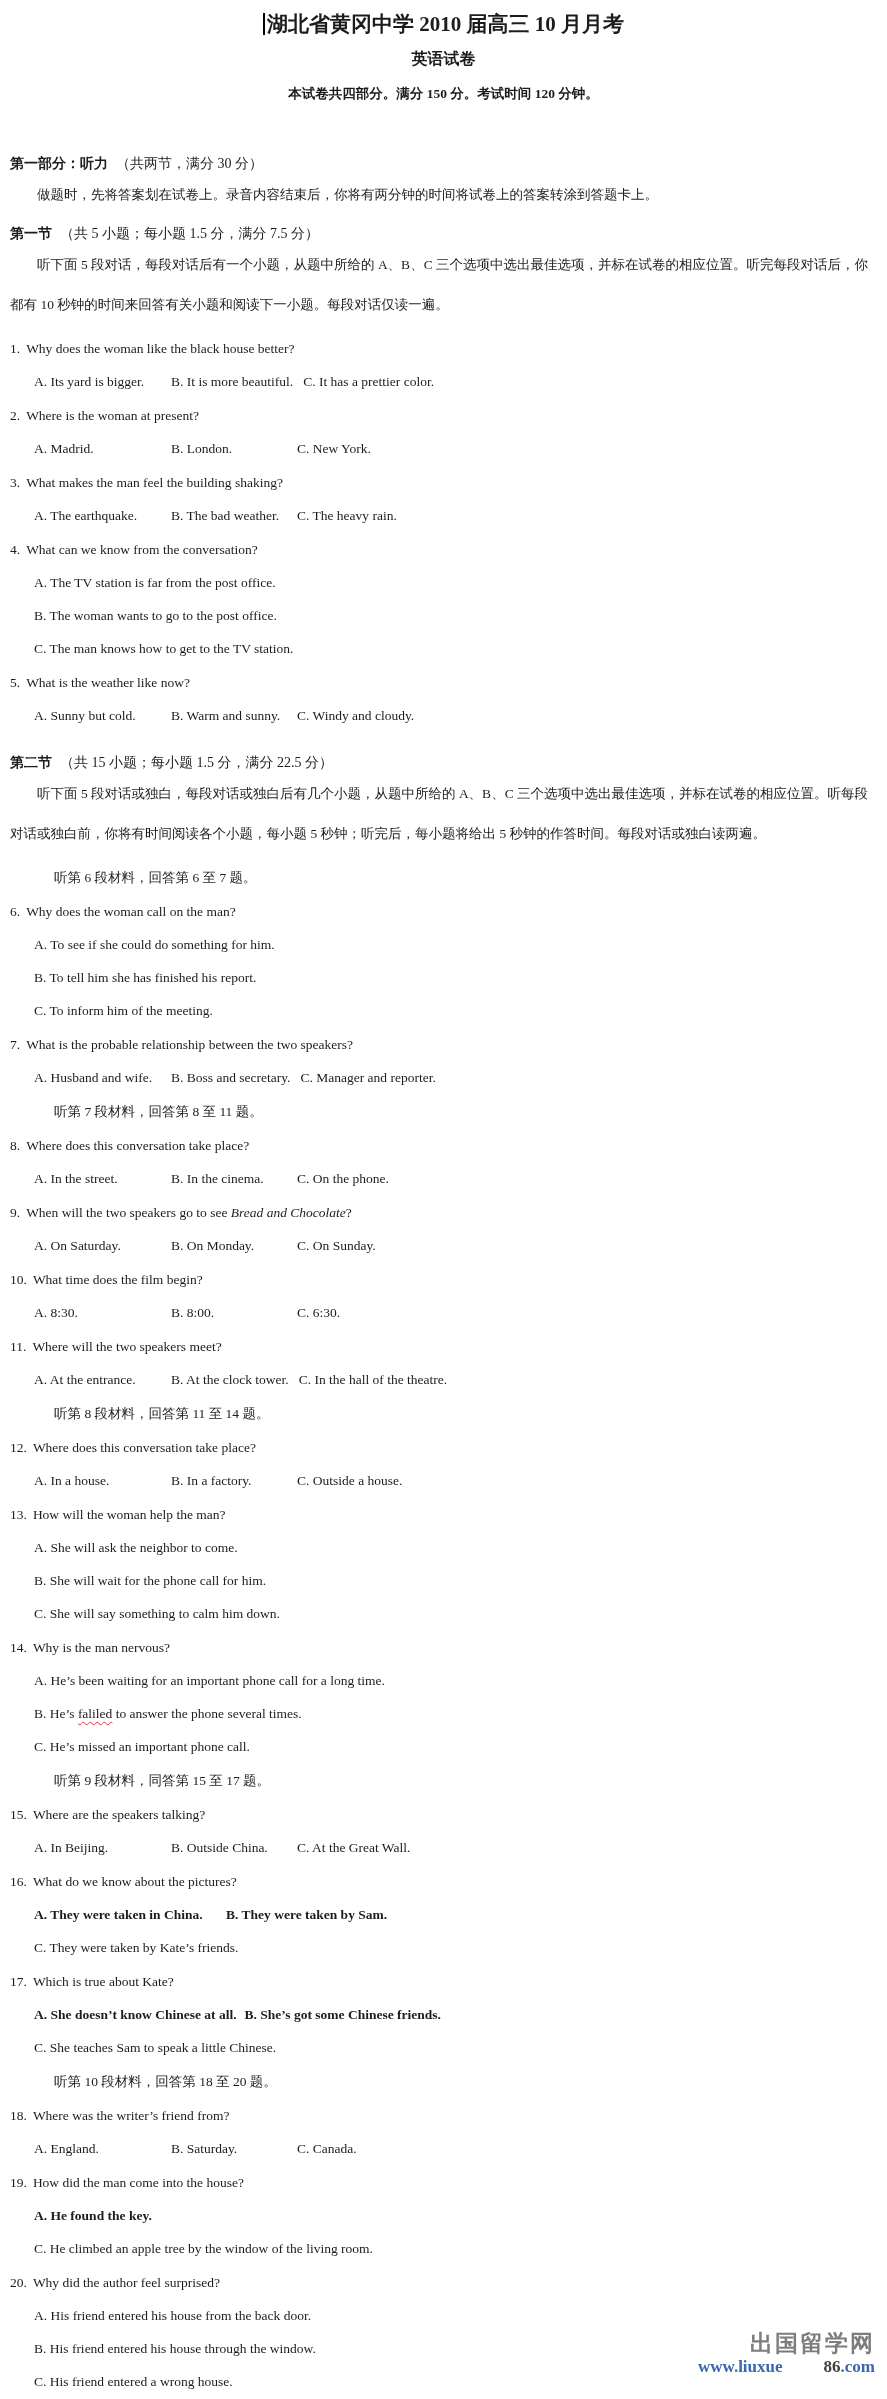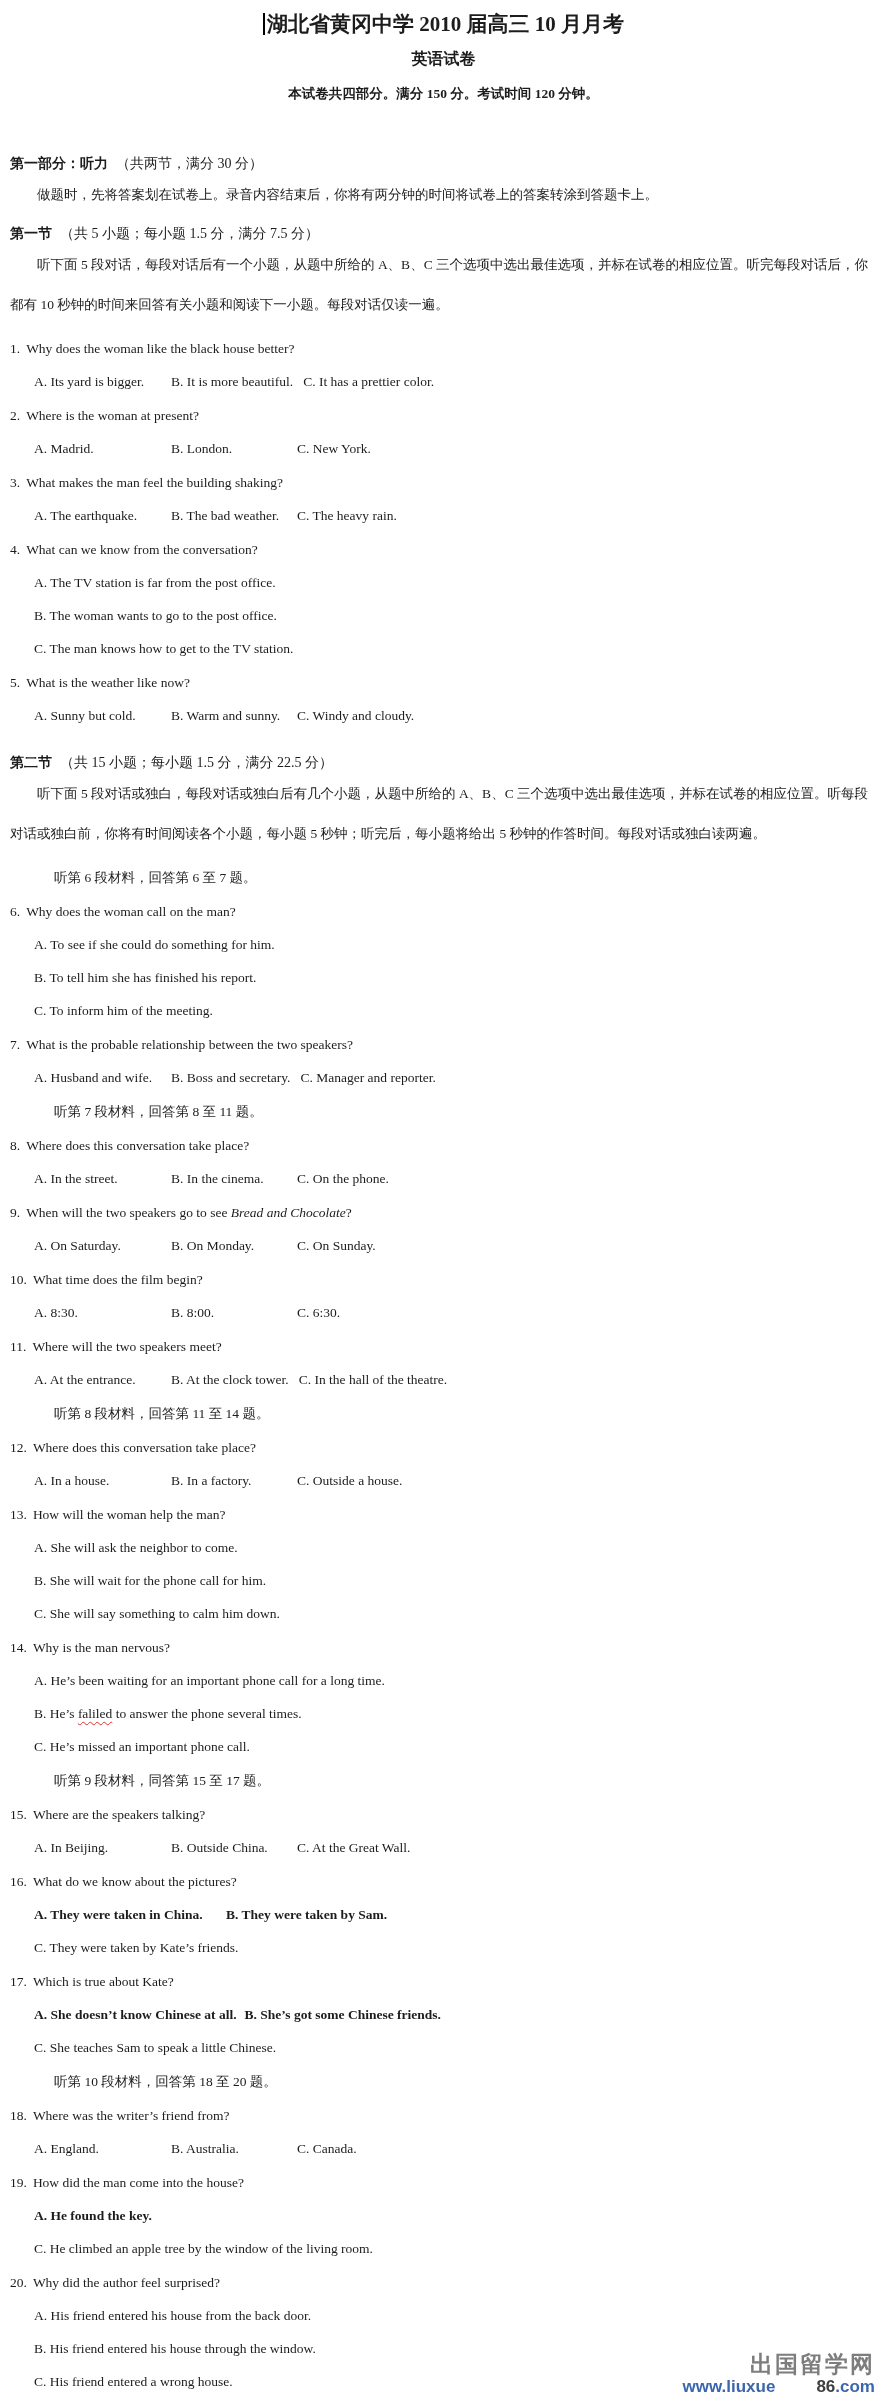"B. Australia." span { text: Australia -> Saturday }
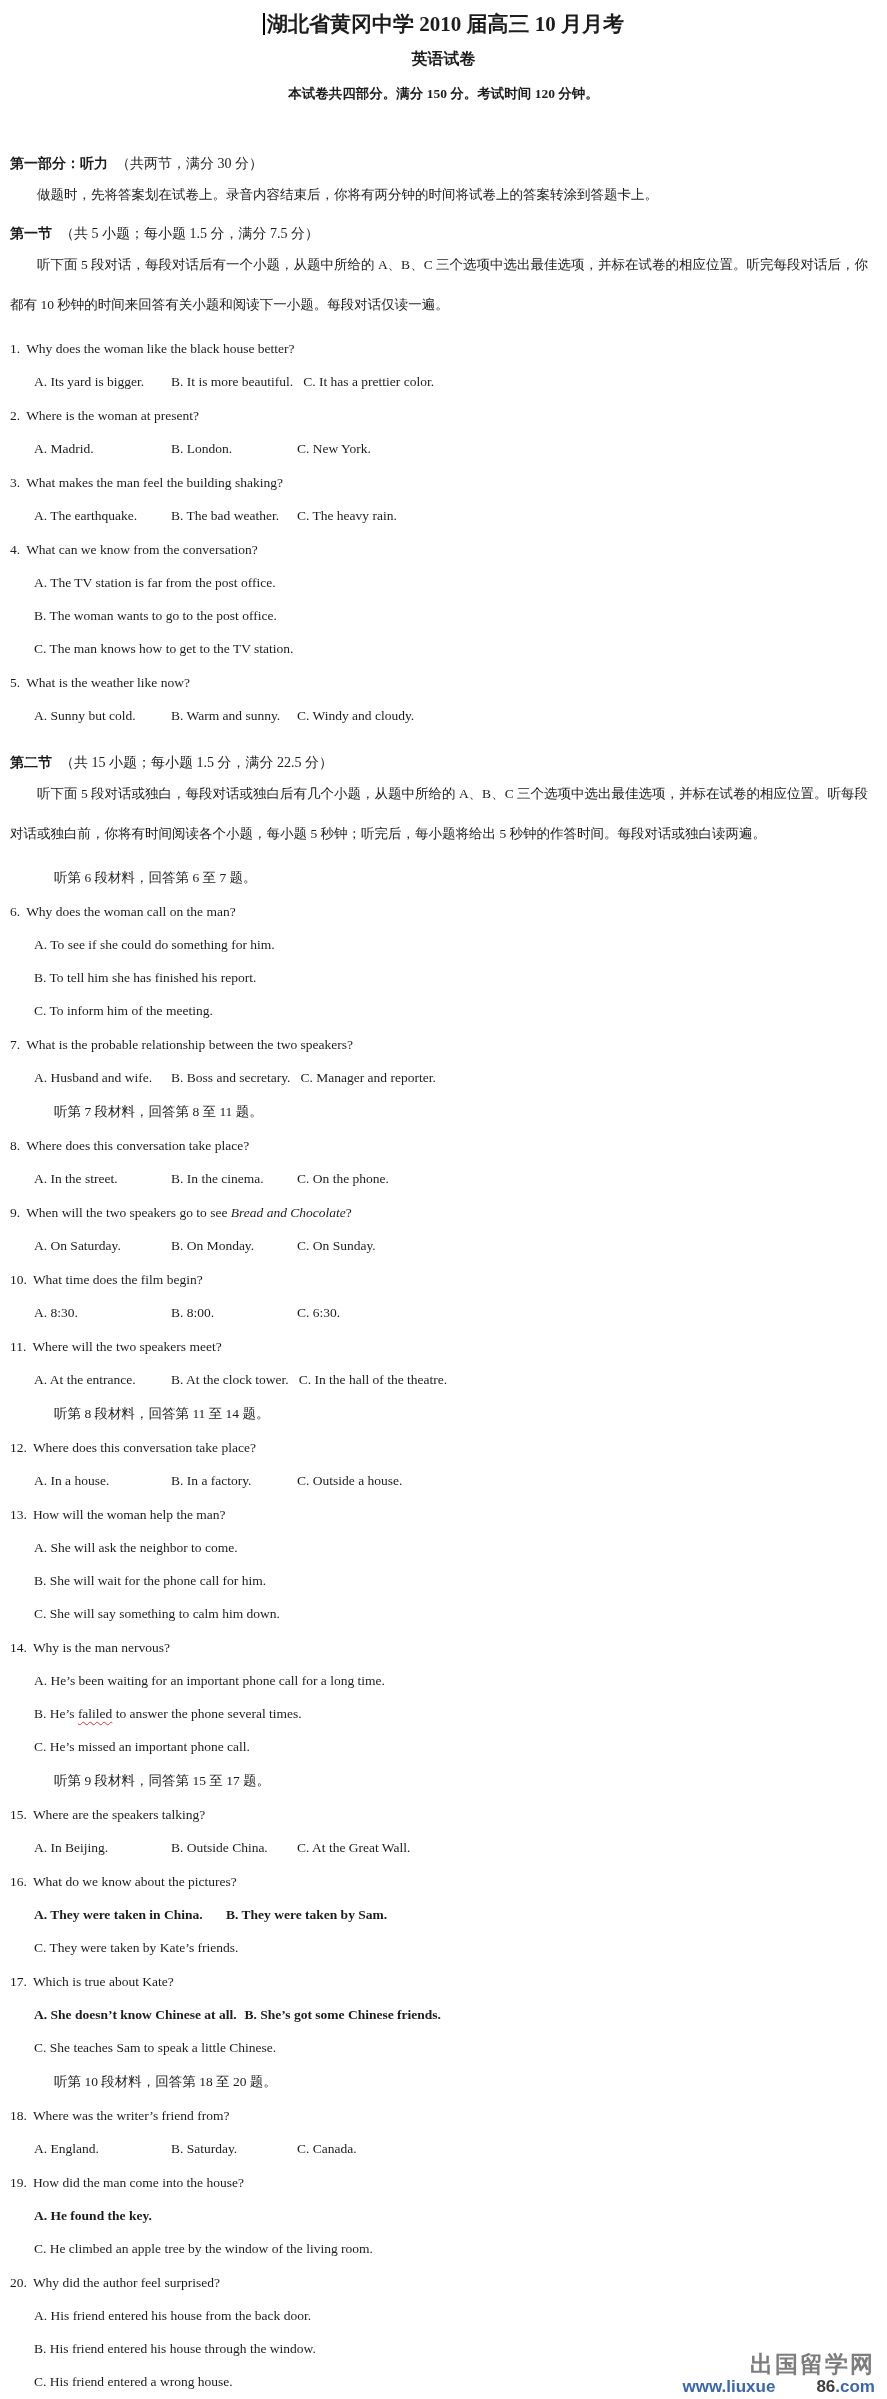"出国留学网" .watermark { bottom: 2px -> 22px; font-family: Liberation Sans, sans-serif -> Liberation Serif, serif }
